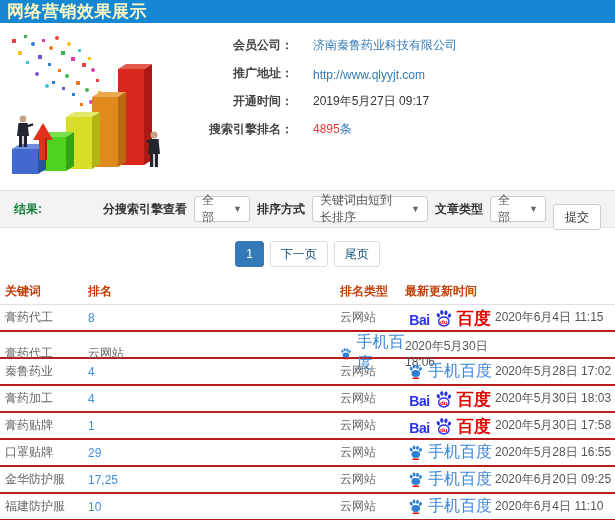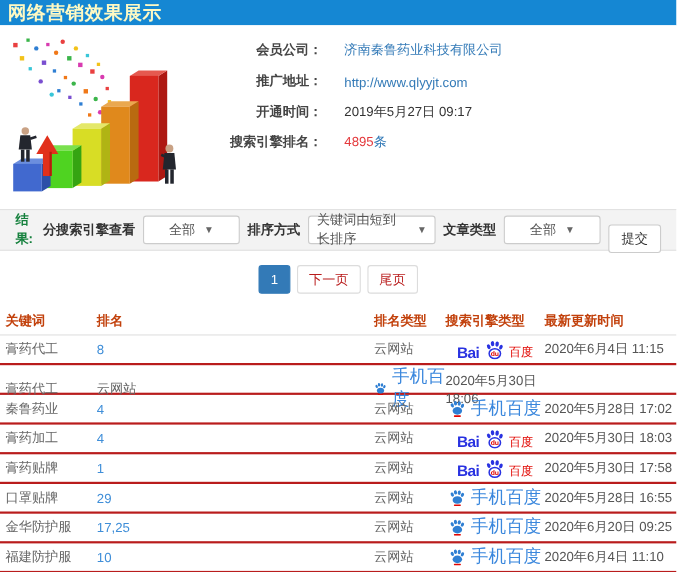"全部" .sel.w-sm { justify-content: center -> flex-end; width: 88px -> 56px }
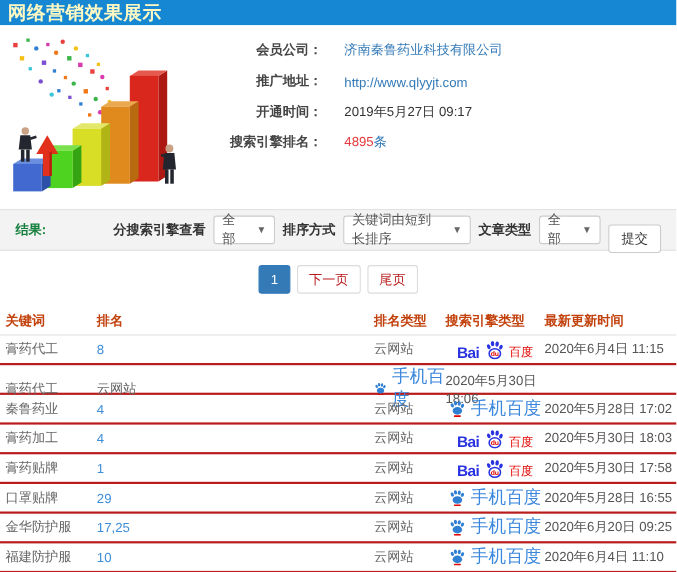"下一页" .page-btn { color: #b91c1c -> #0c4a6e }
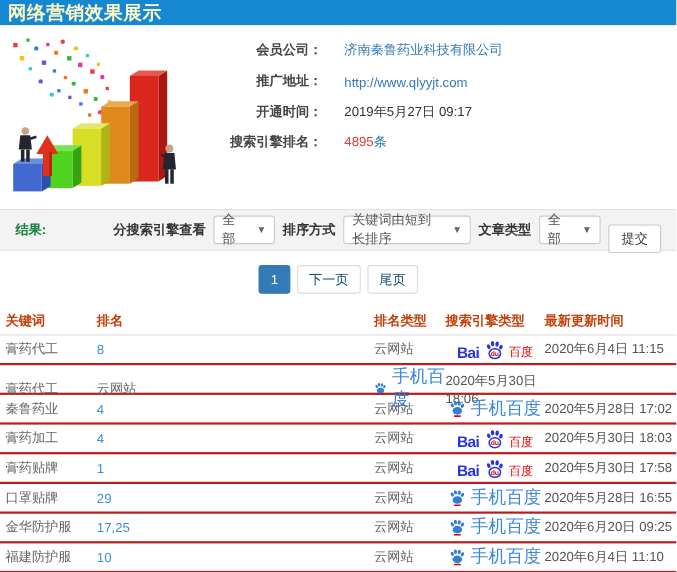"搜索引擎类型" span { html: <span>搜索引擎类型</span> -> none }
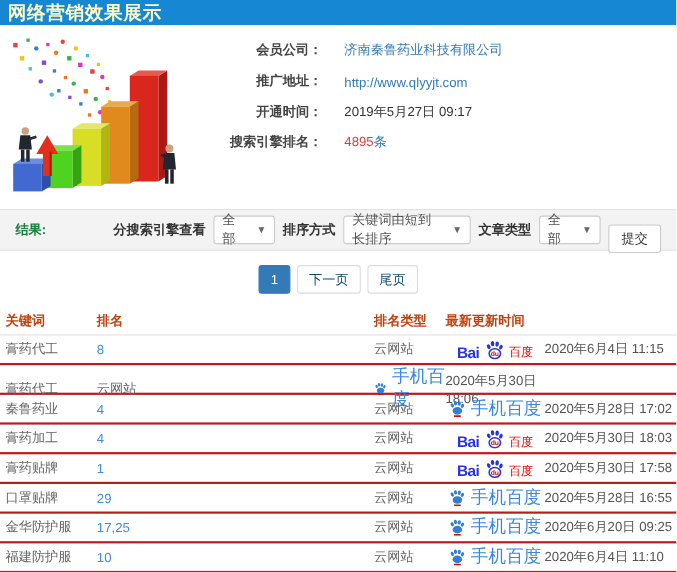"百度" .baidu-logo .bdu { font-size: 11px -> 17px; font-weight: normal -> bold }
